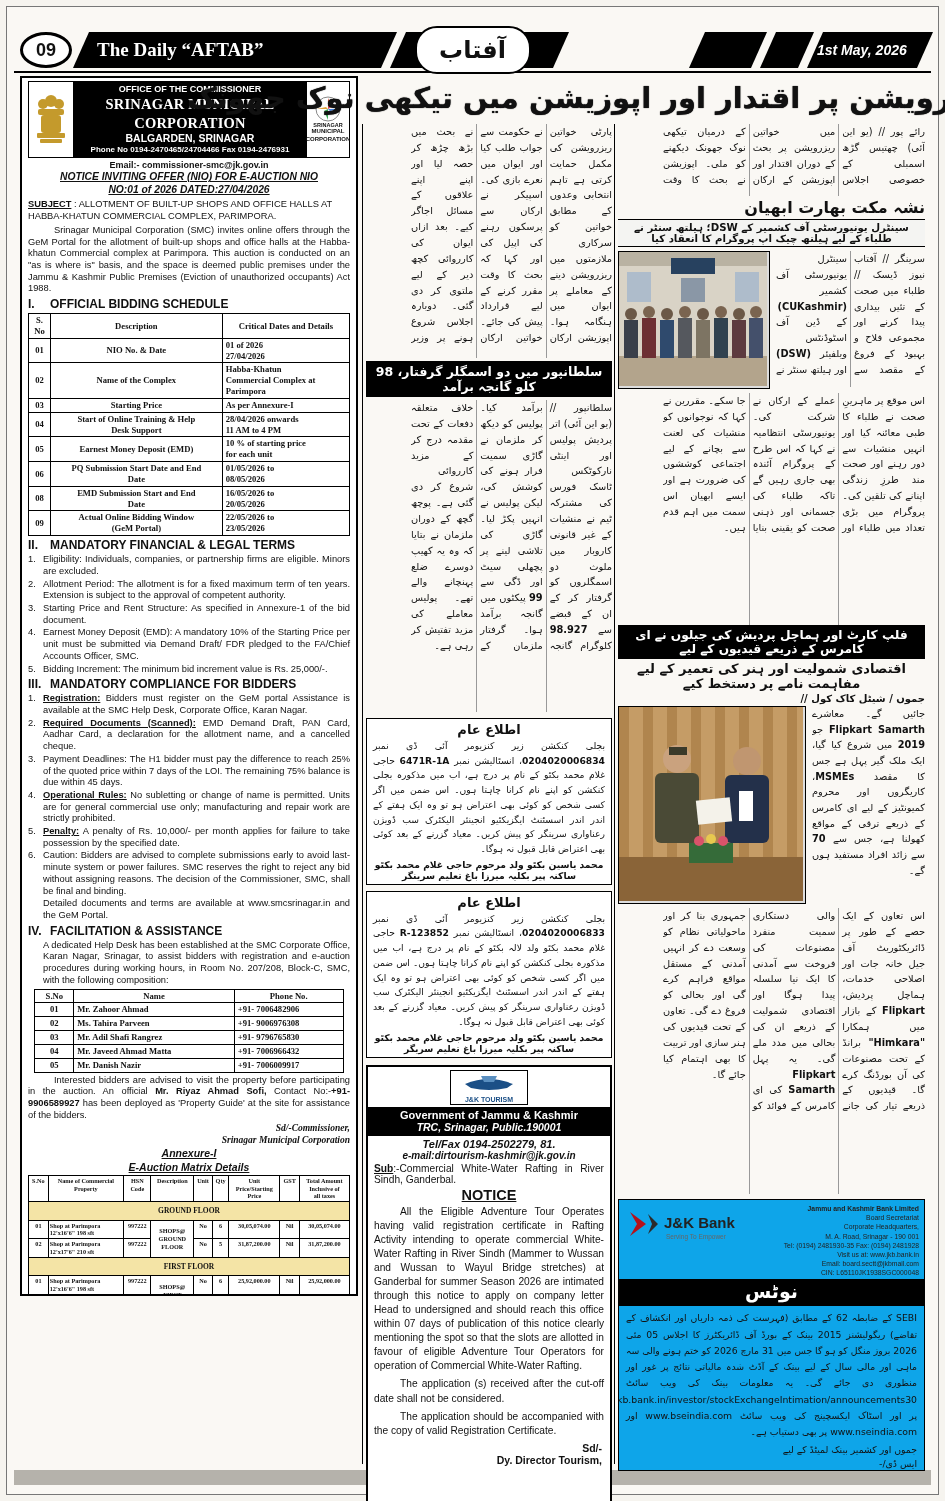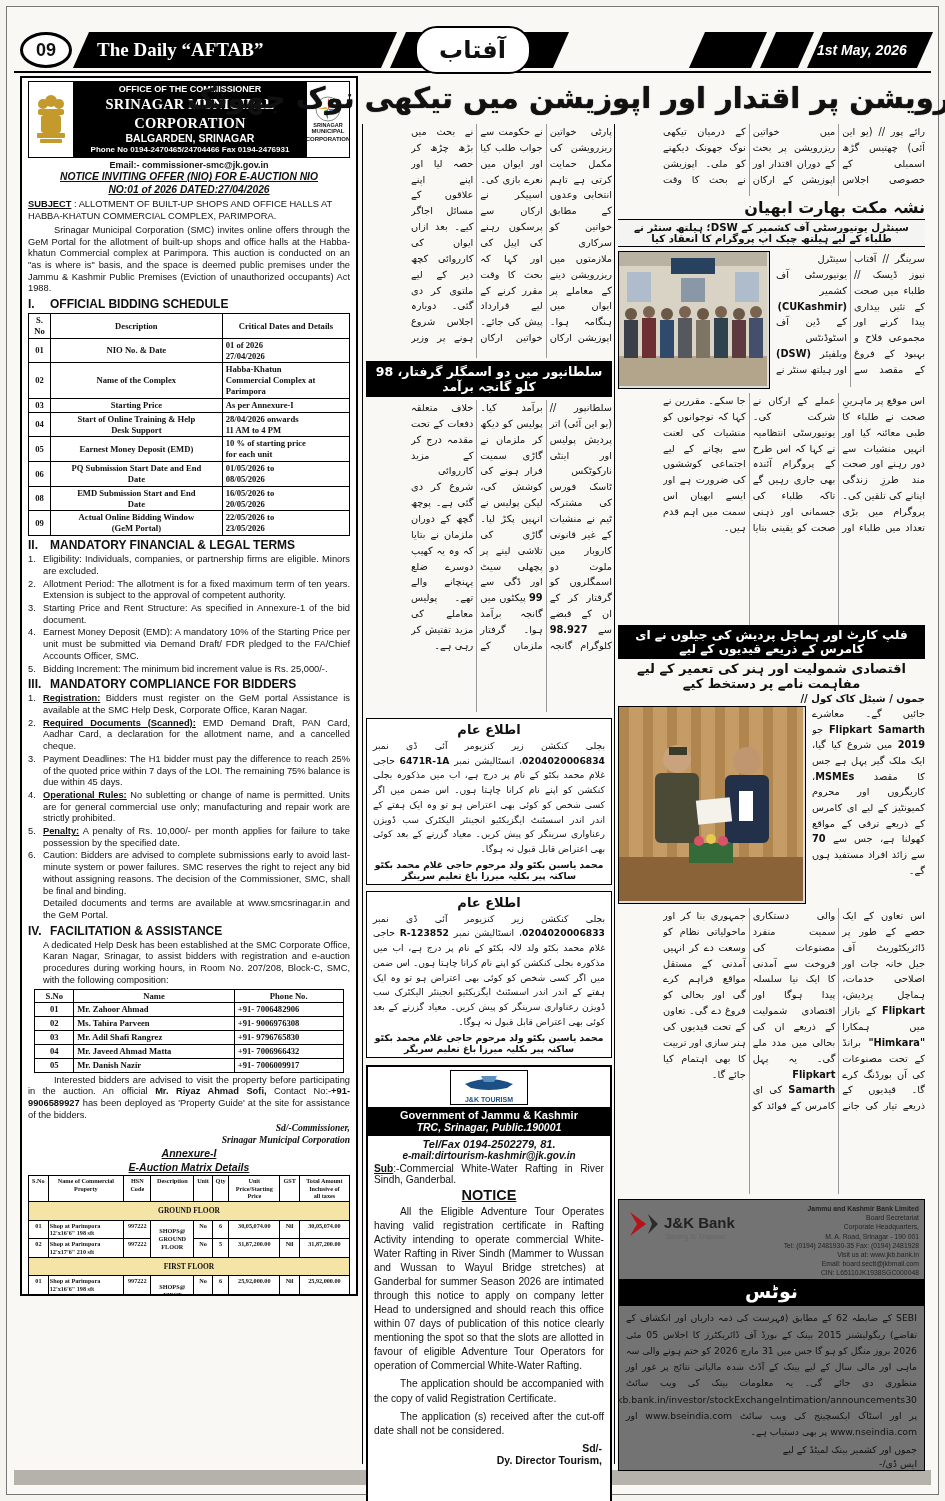"J&K Bank" .bank { background: #737373 -> #0ea5e9 }
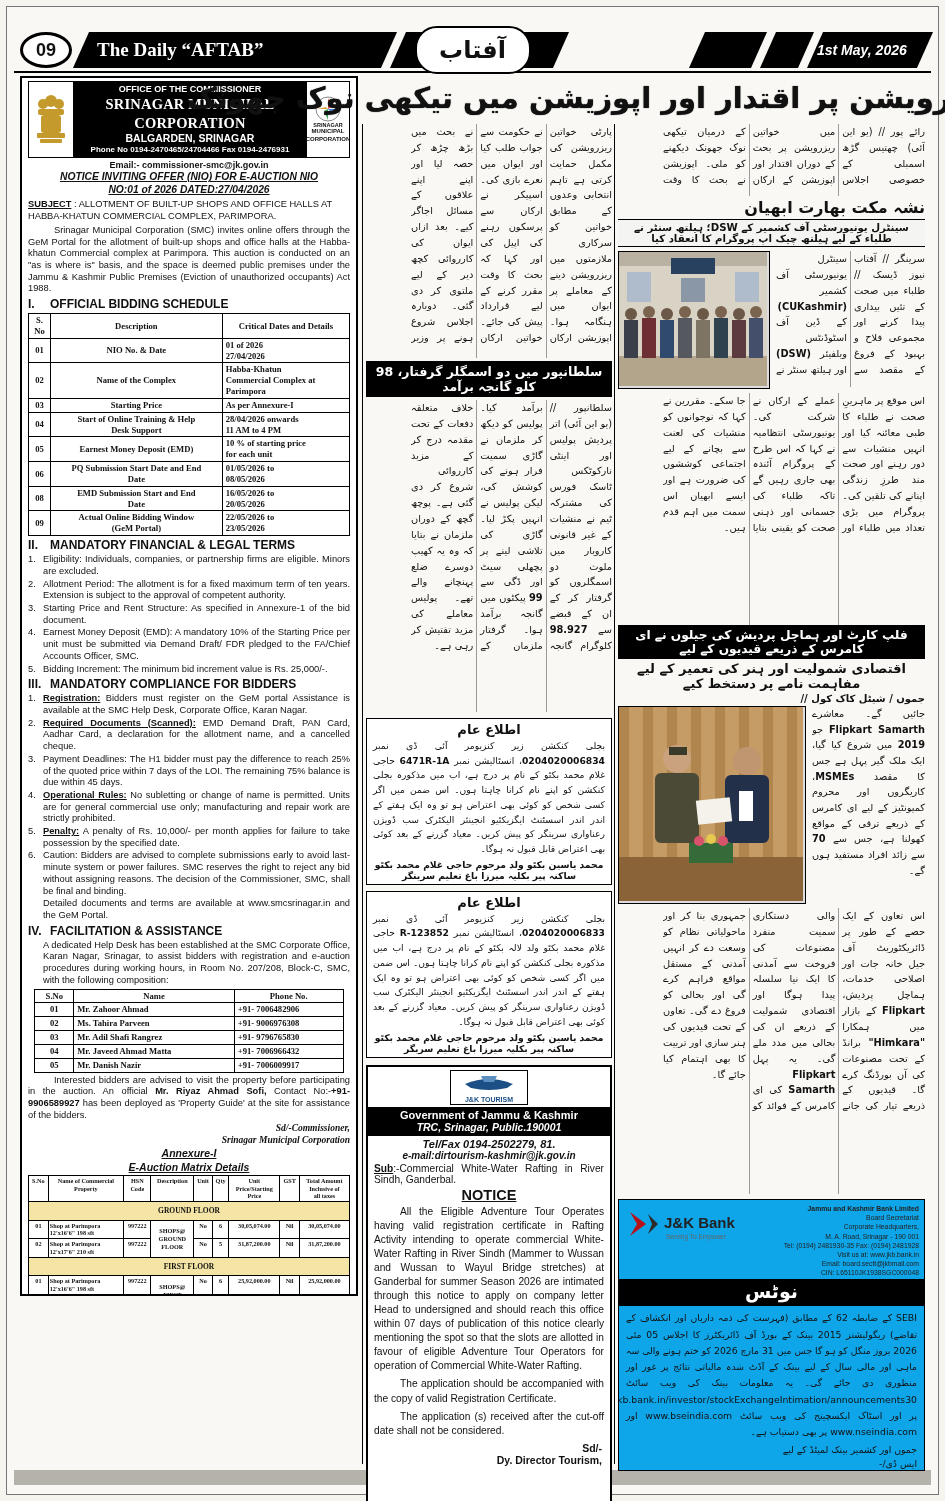"The application should be accompanied" p.ind { order: before "The application (s) received after" -> after "The application (s) received after" }
